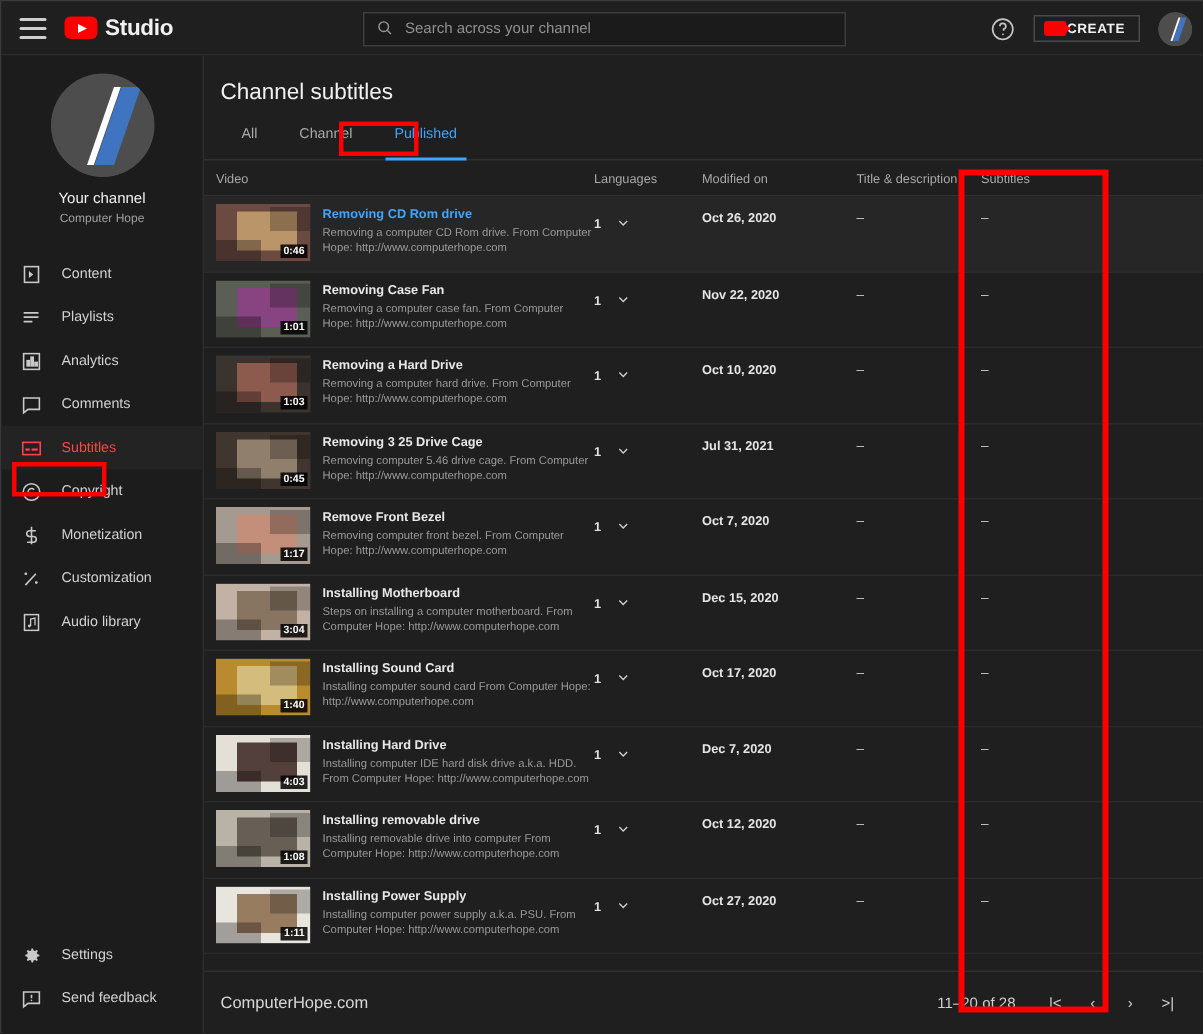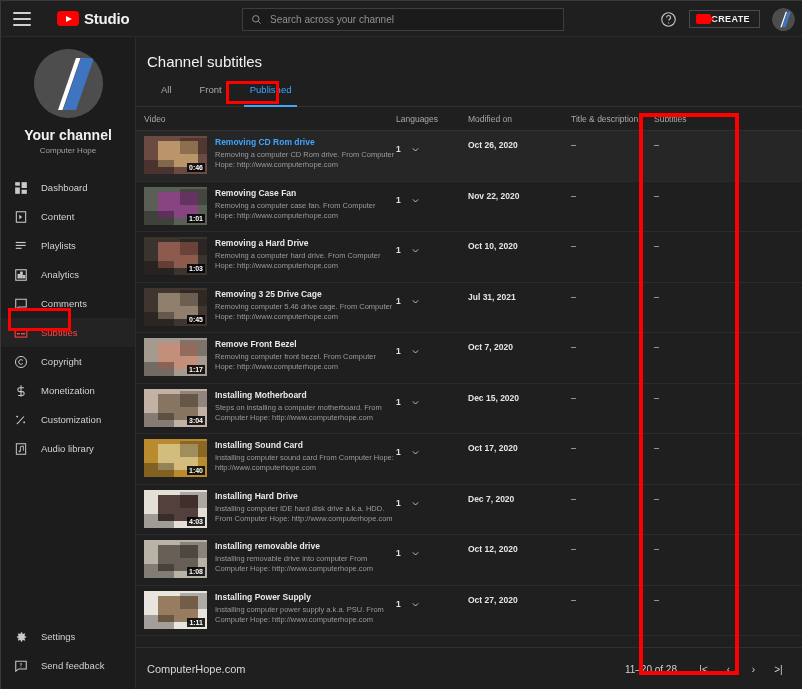"Studio" .brand { margin-left: 26px -> 12px }
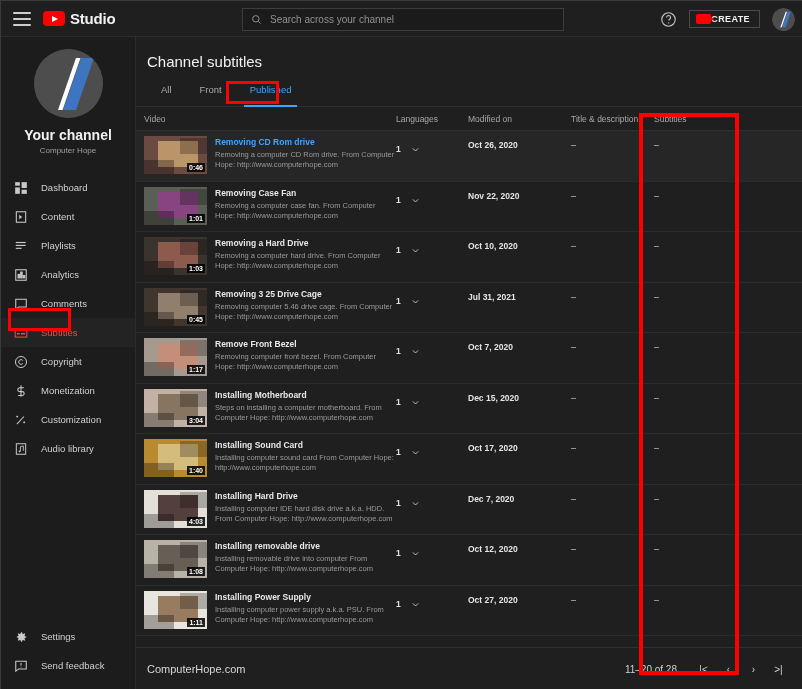"Front" div.tab { text: Front -> Channel }
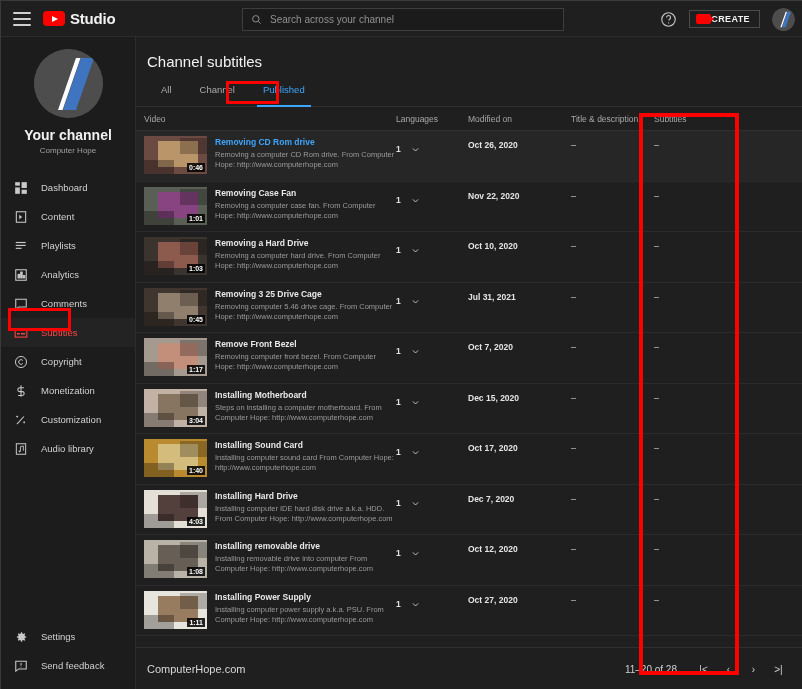"Your channel" .channel-name { font-size: 14px -> 10px; font-weight: 700 -> 400 }
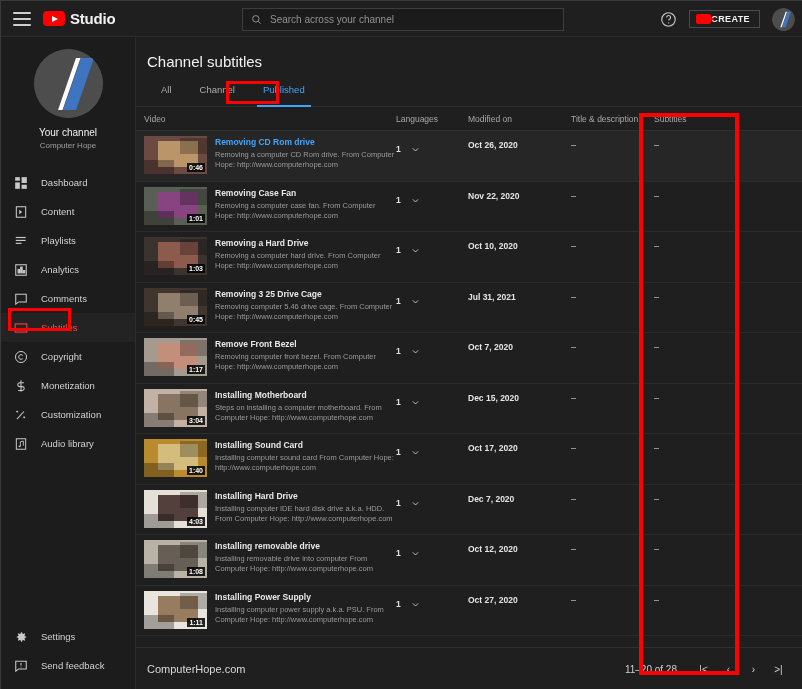"Dashboard" div.nav-item { html: <div> <span> <svg> <rect></rect> <rect></rect> <rect></rect> <rect></rect> </svg> </span> <span>Dashboard</span> </div> -> none }
